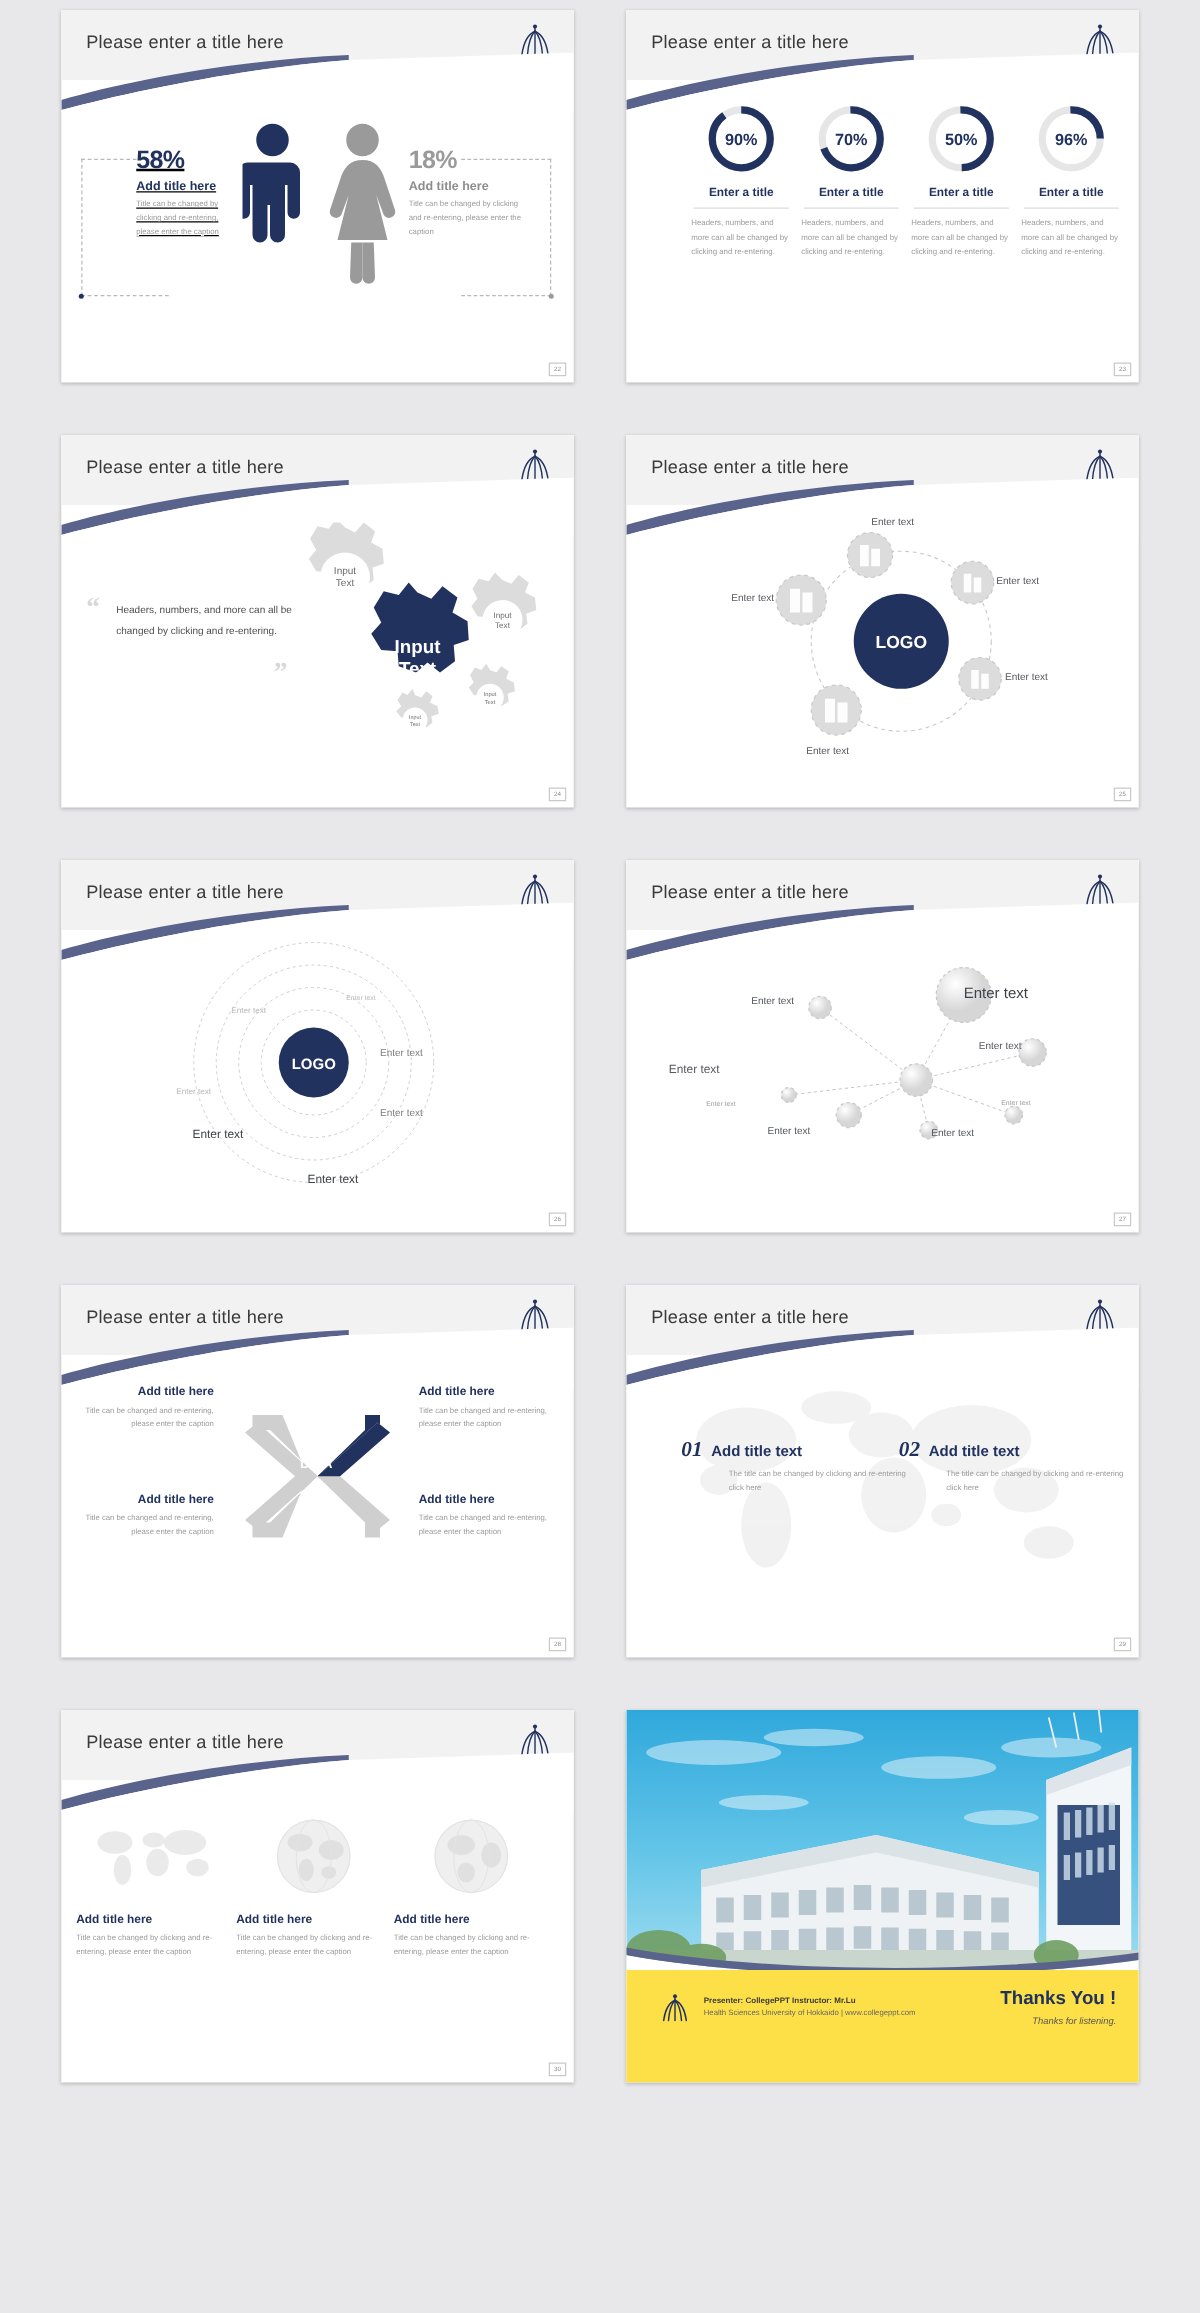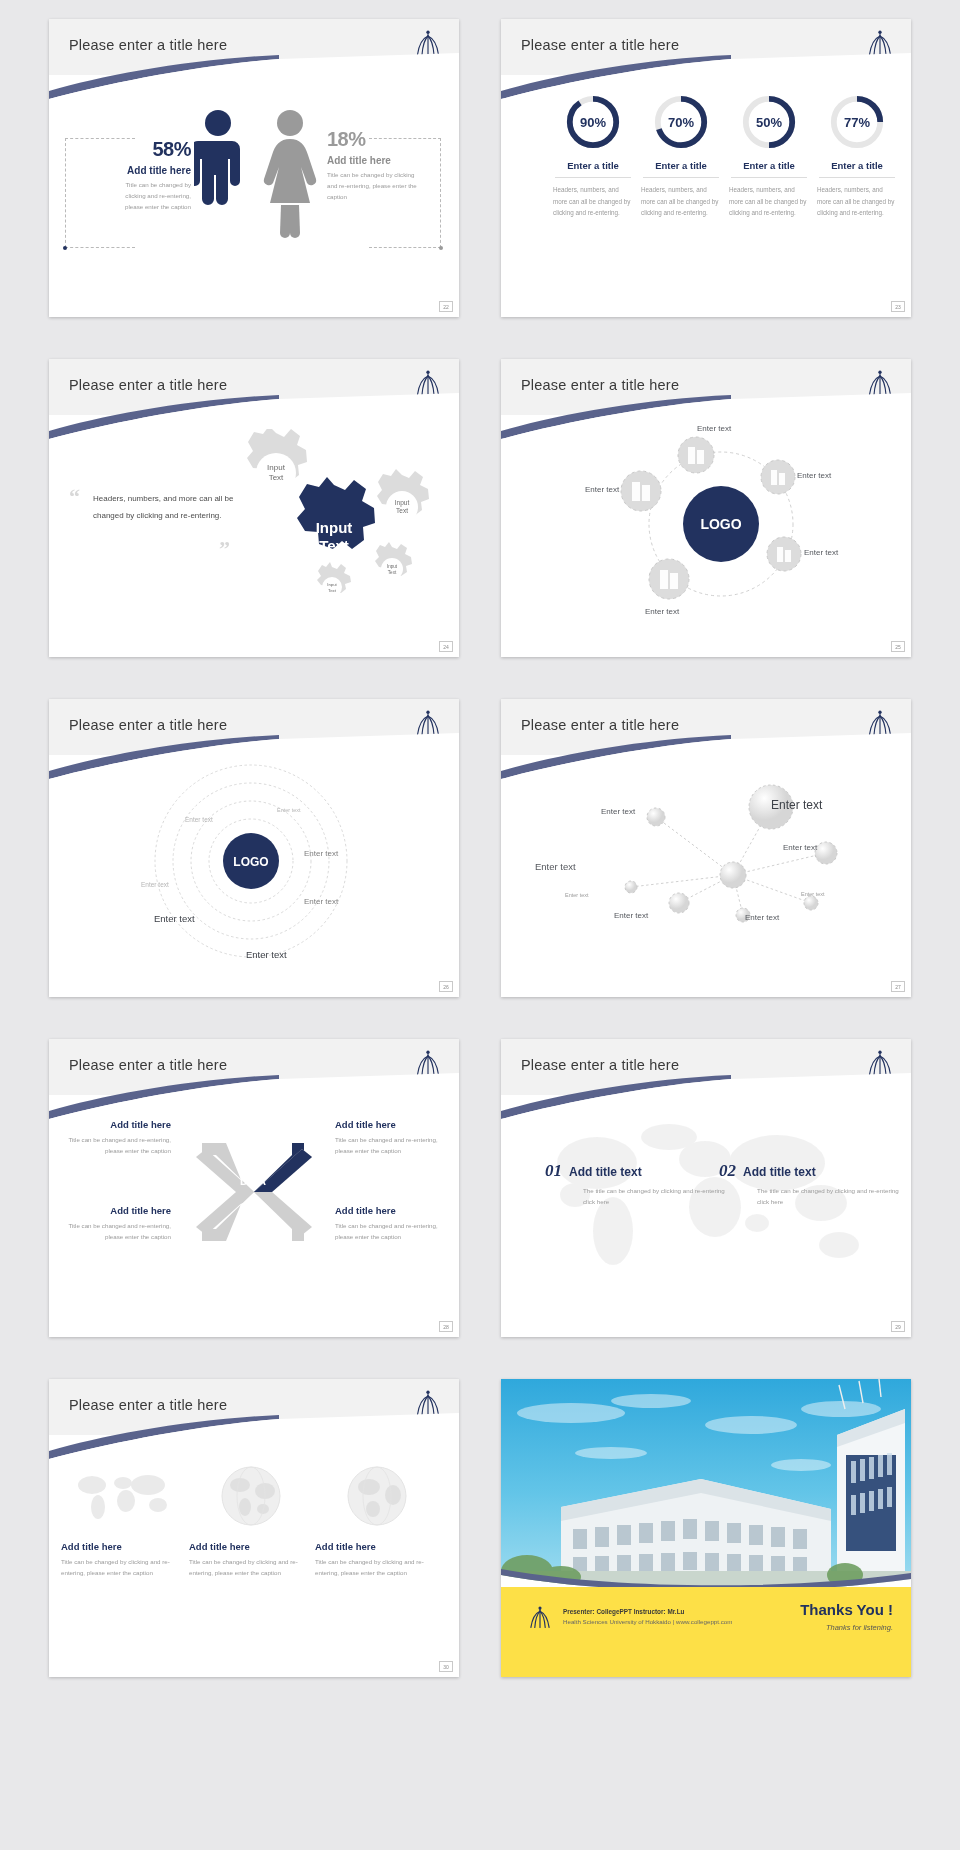"Please enter a title here" .grid { padding: 19px 8px 0 8px -> 8px 8px 0 8px }
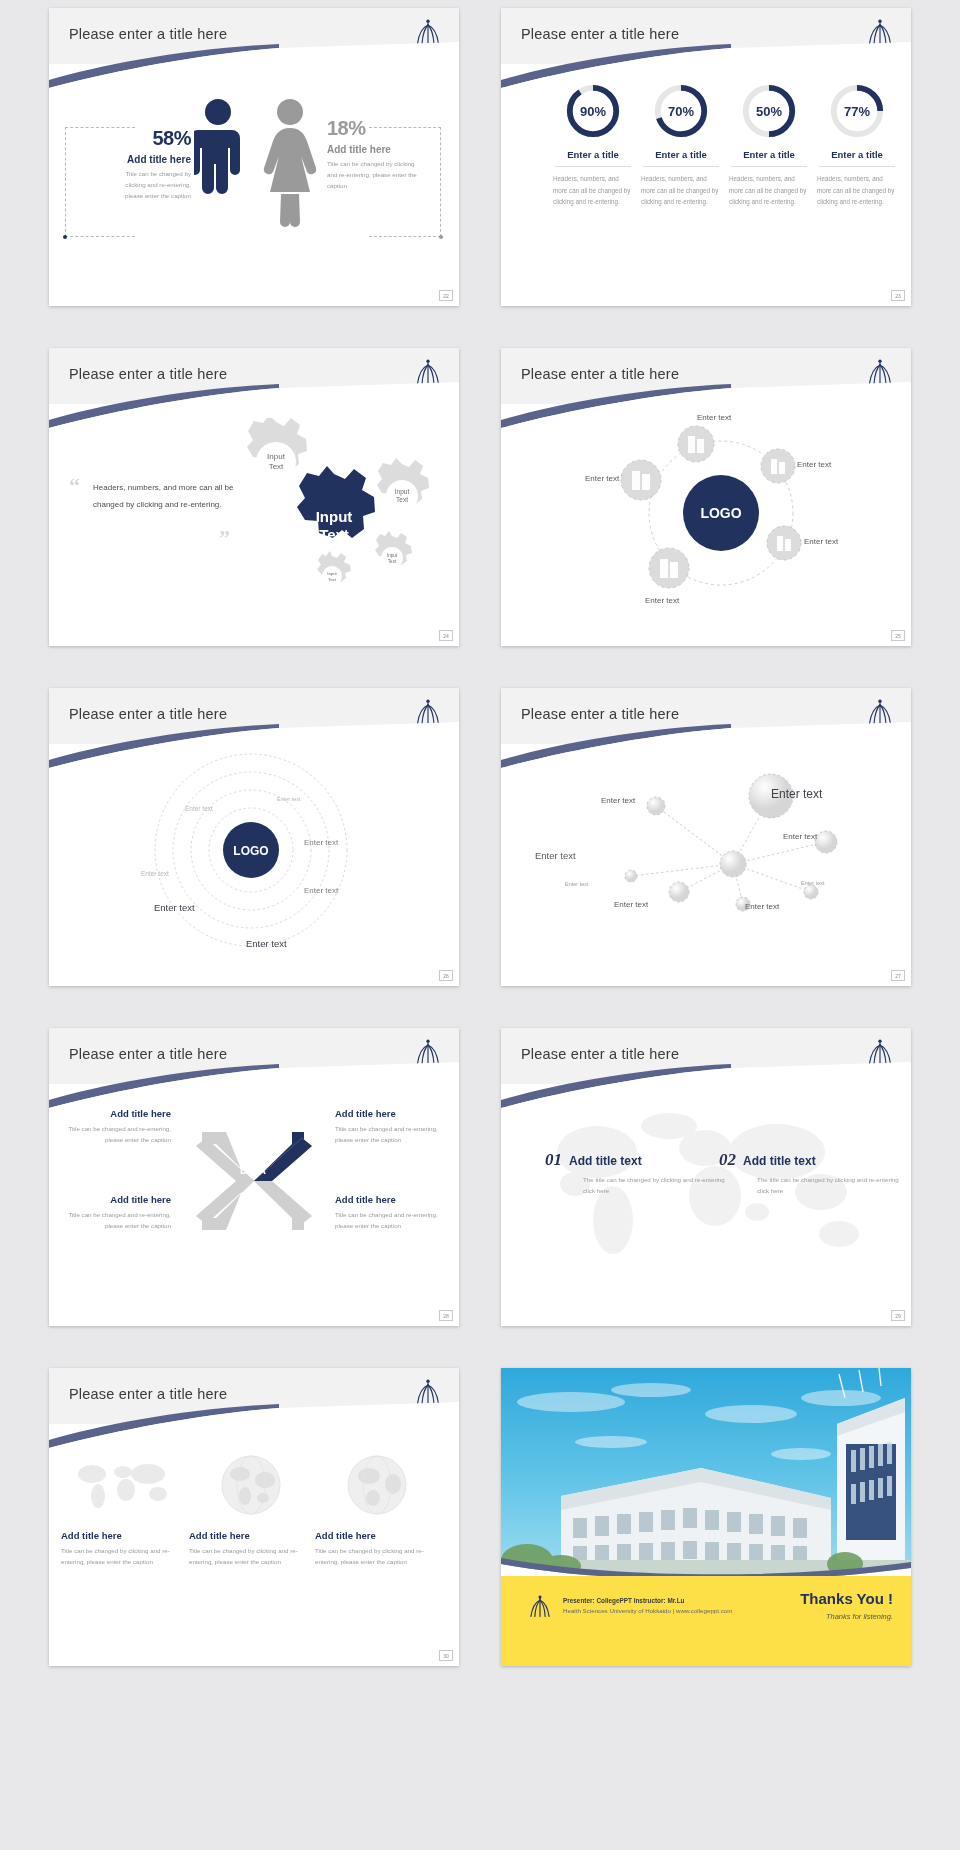"77%" div.donut-val { text: 77% -> 96% }
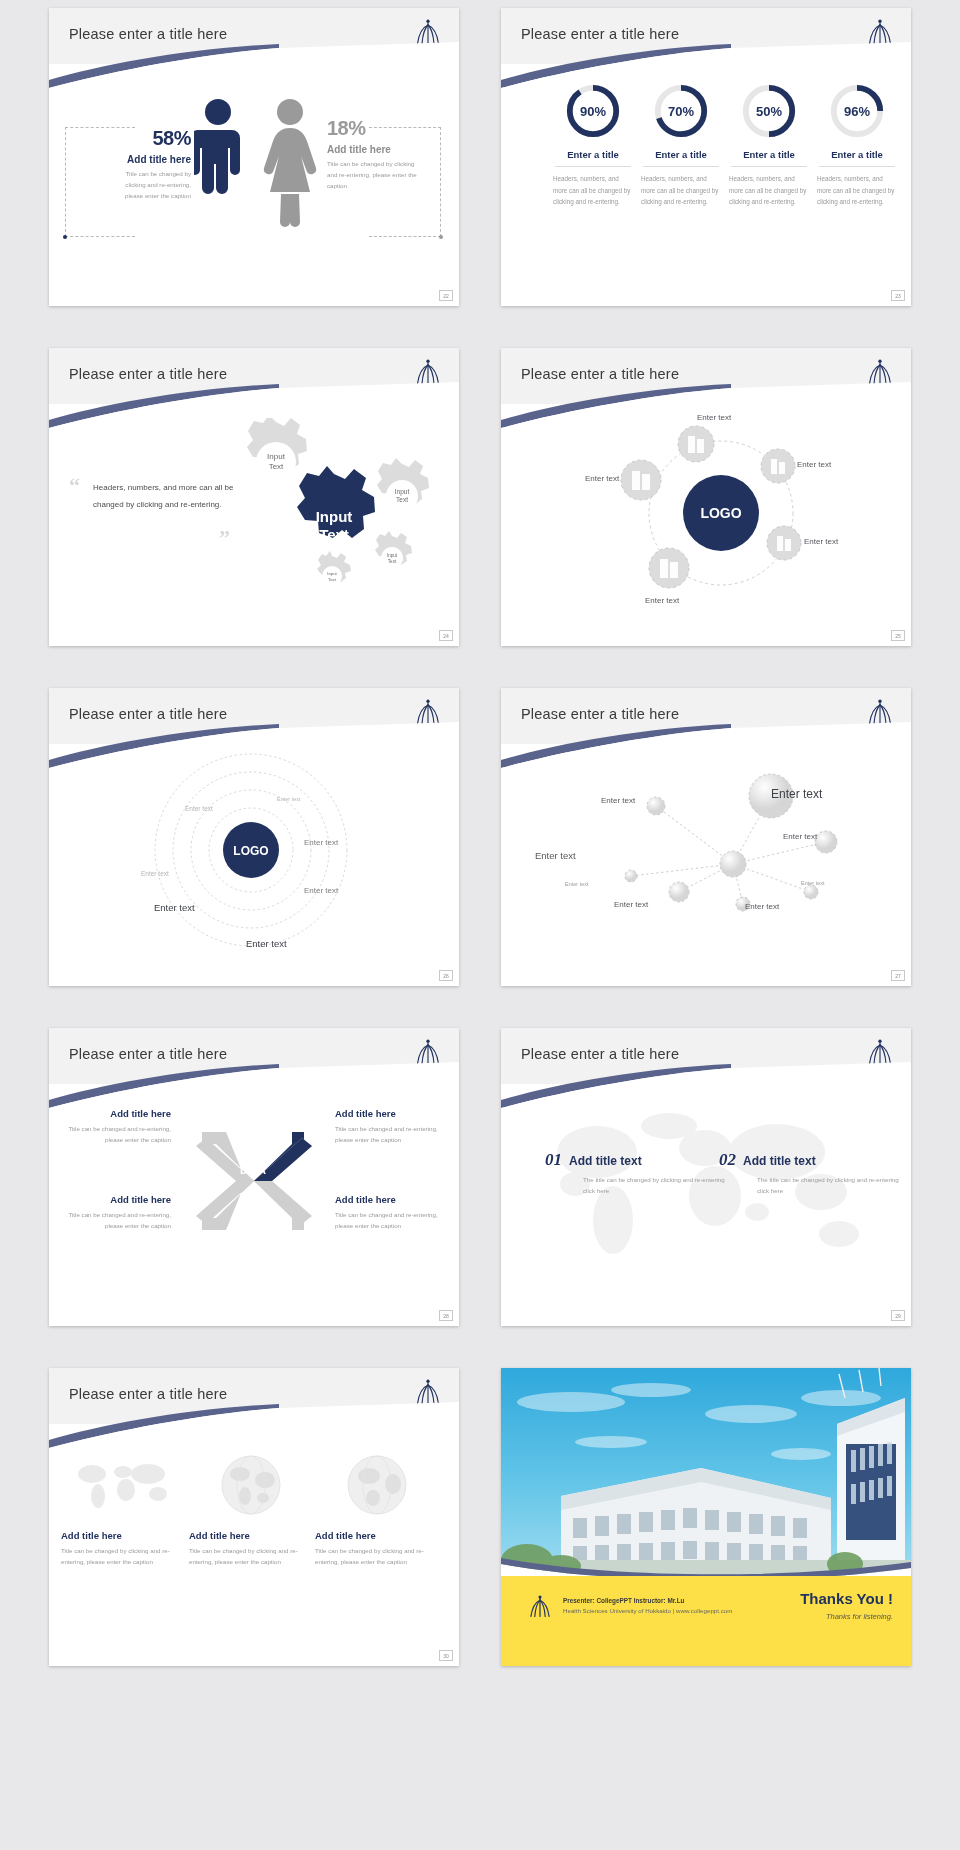"58%" div { text-align: right -> left; text-decoration: none -> underline; top: 45px -> 35px }
